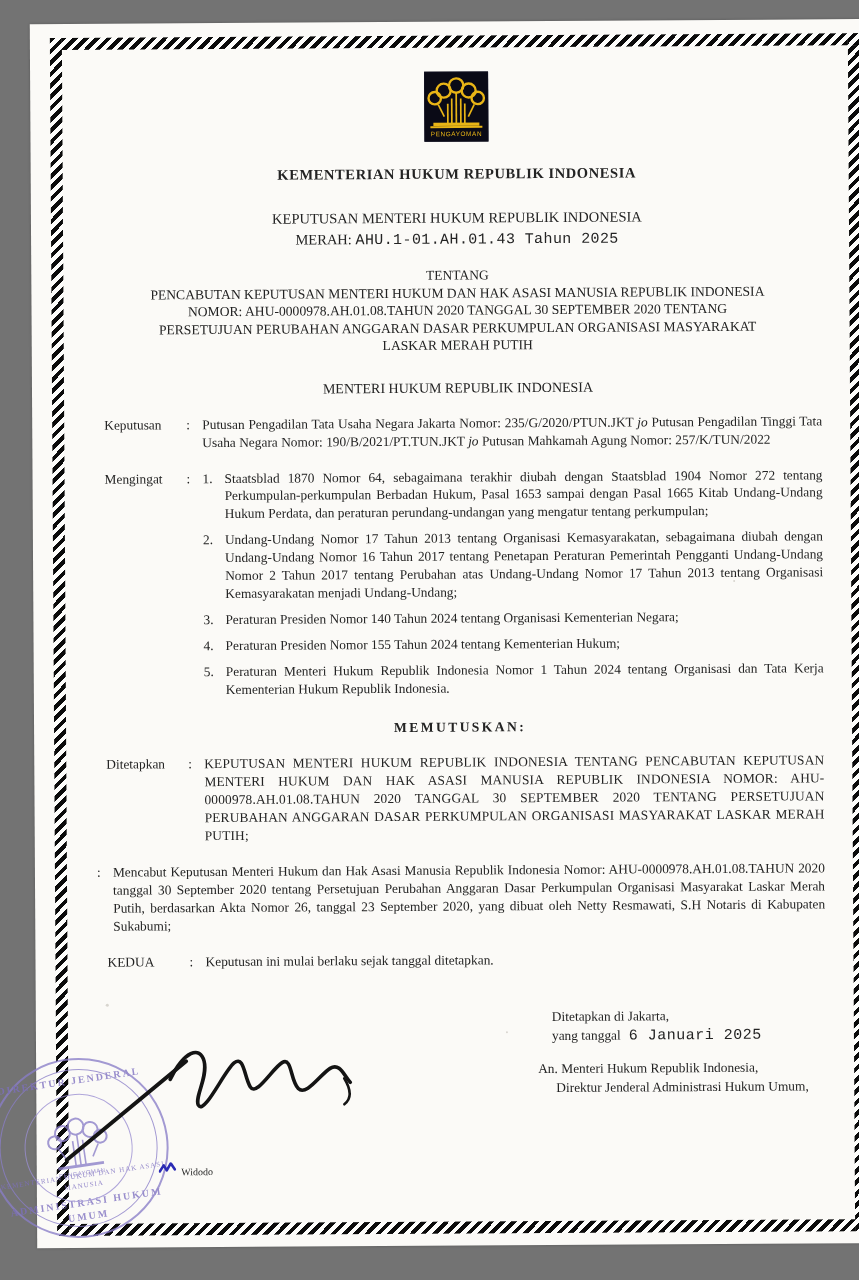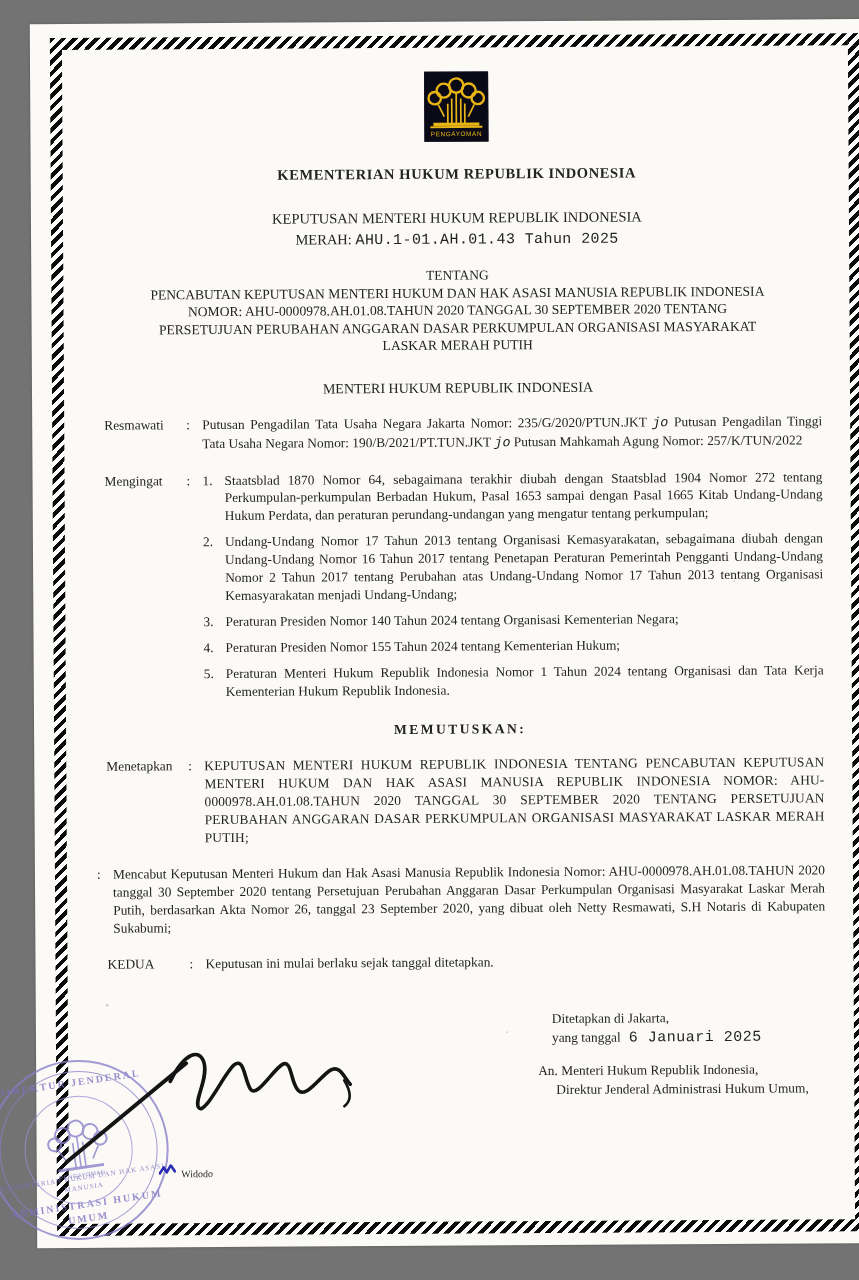"Resmawati" div.term { text: Resmawati -> Keputusan }
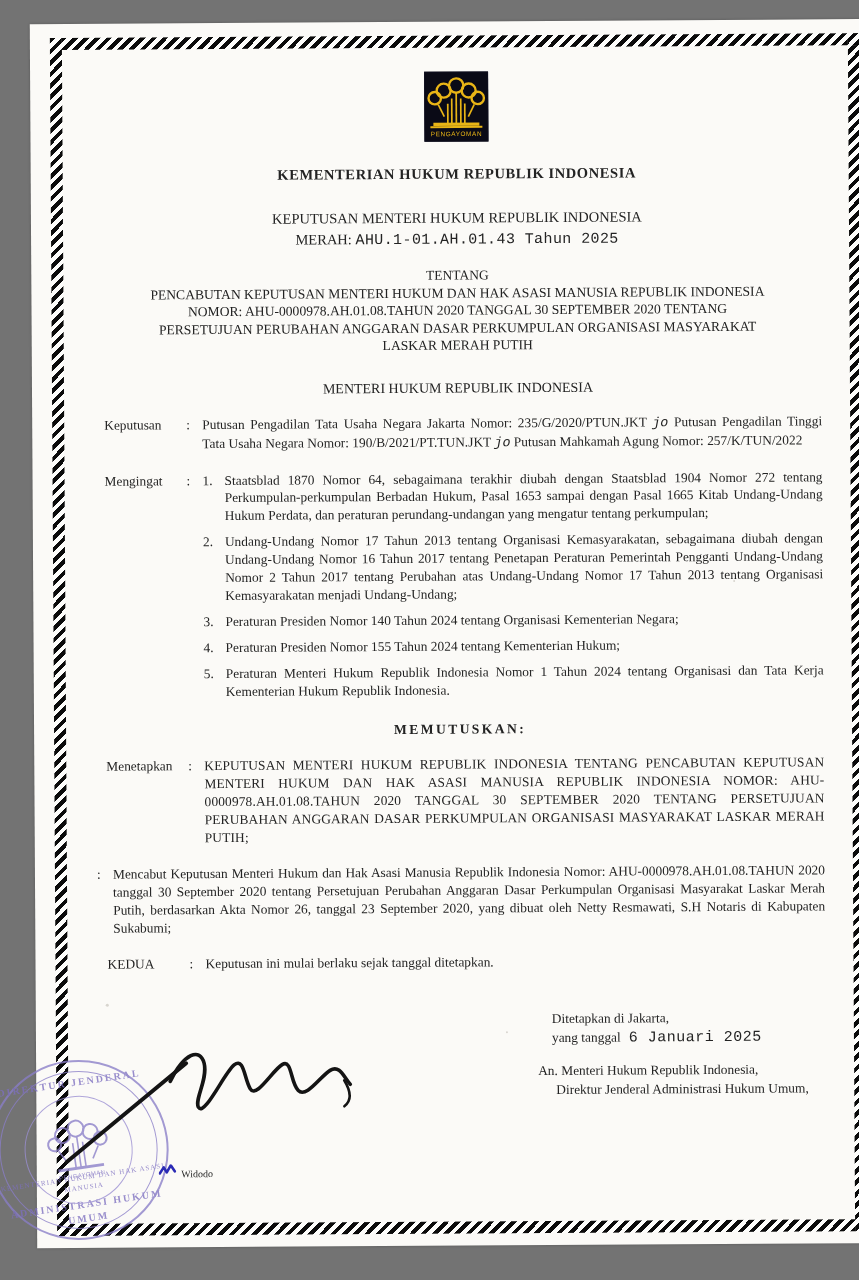"jo" .italic { font-family: Liberation Mono, monospace -> none }
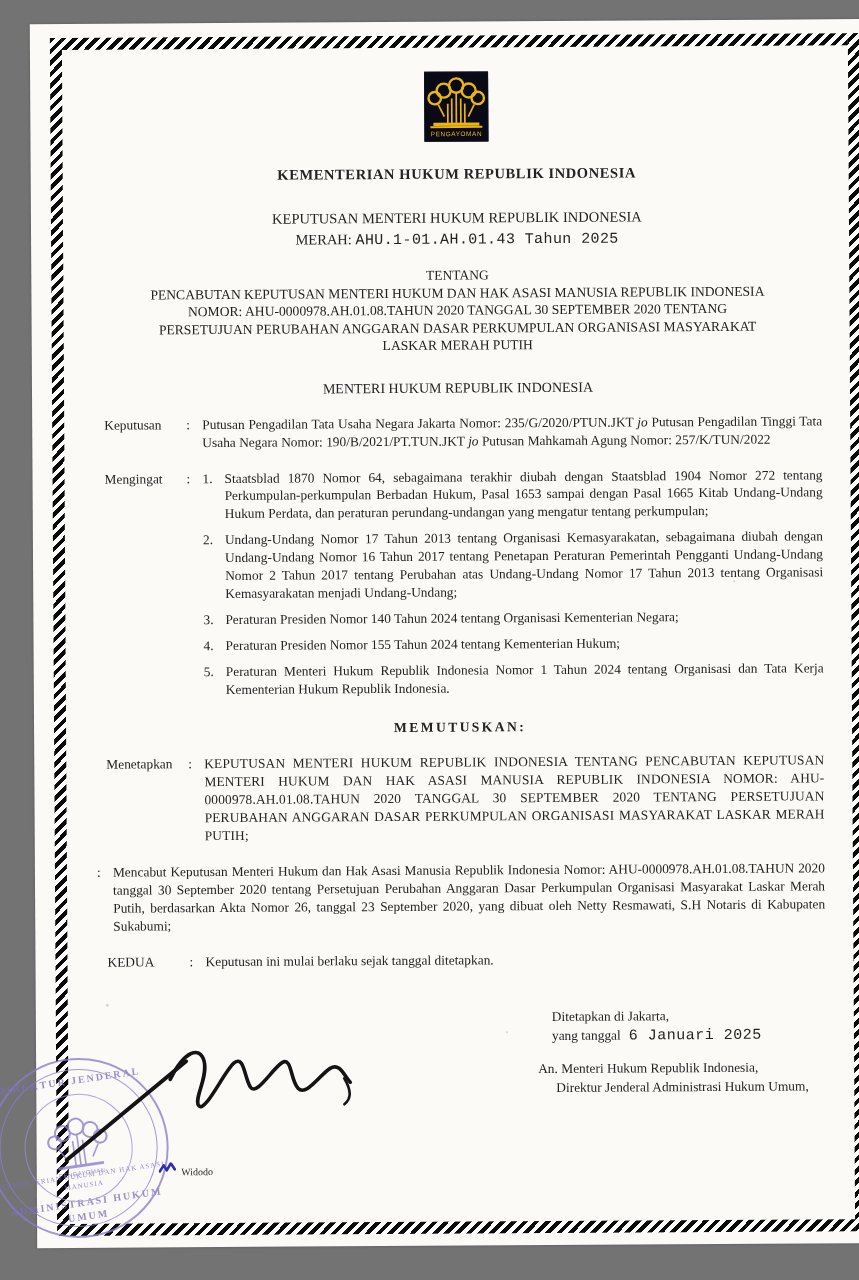"Menetapkan" div.term { text: Menetapkan -> Ditetapkan }
